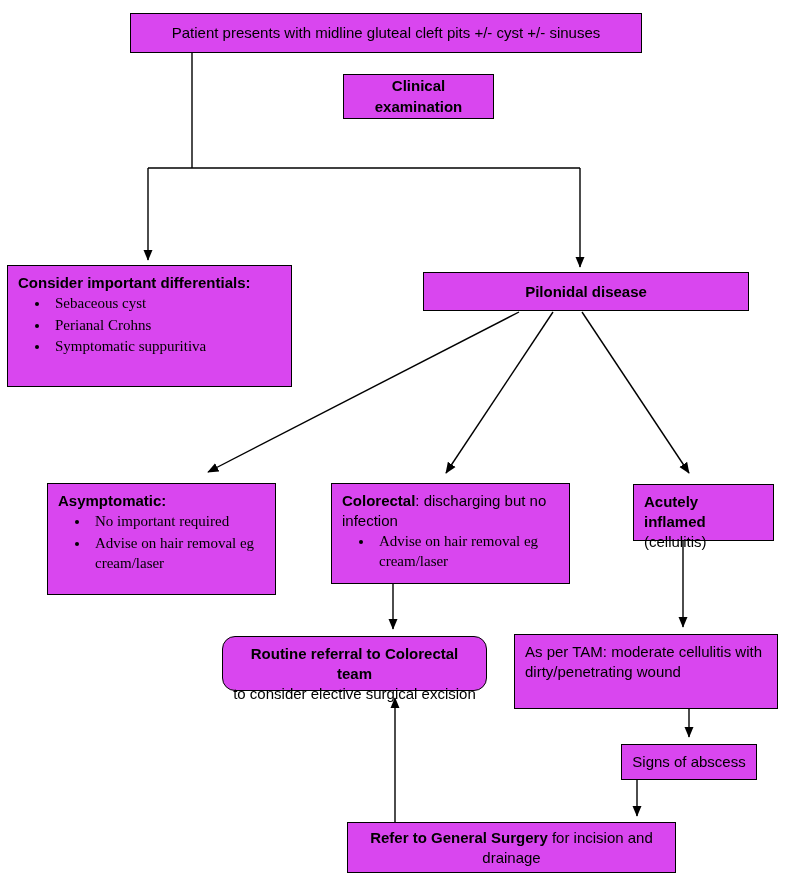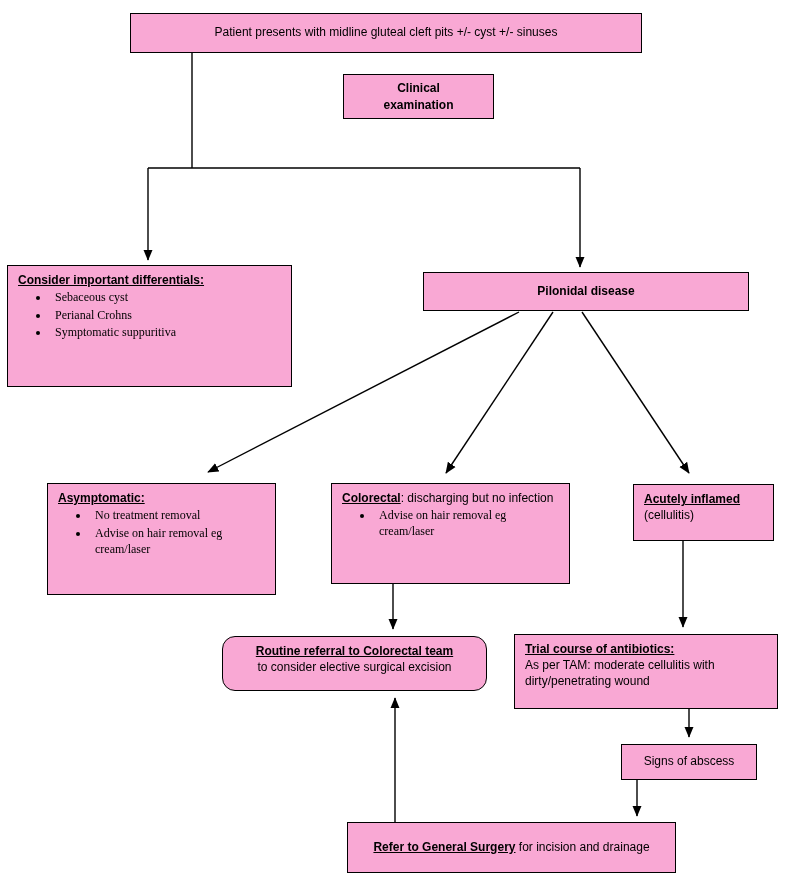"Patient presents with midline gluteal" .node { background: #f9a8d4 -> #d946ef; font-size: 12px -> 15px }
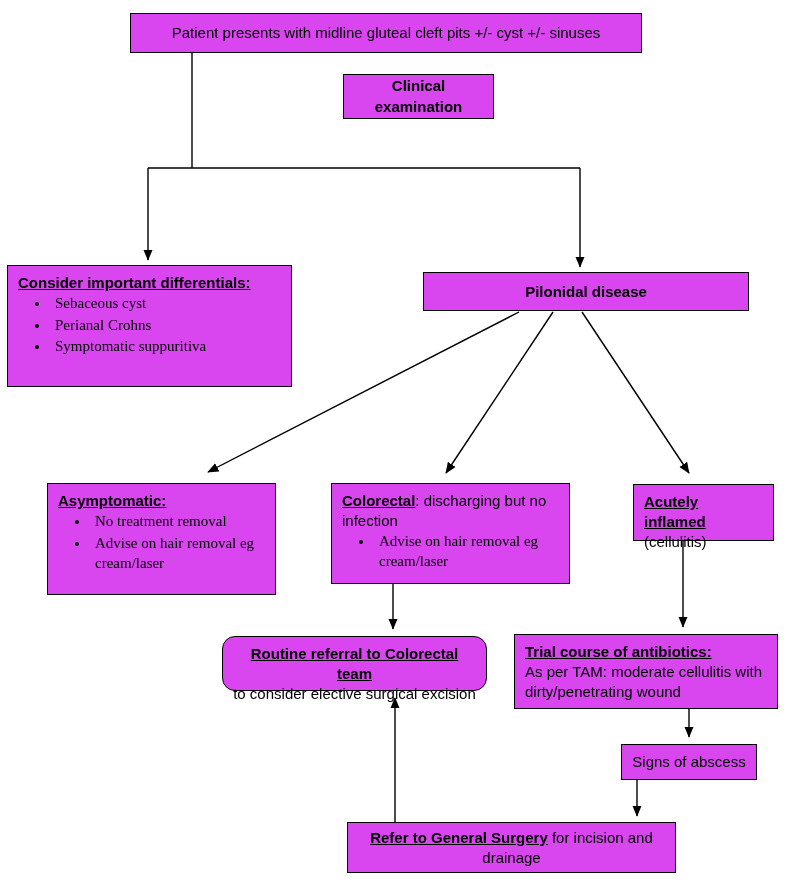"Consider important differentials:" .node .title { text-decoration: underline -> none }
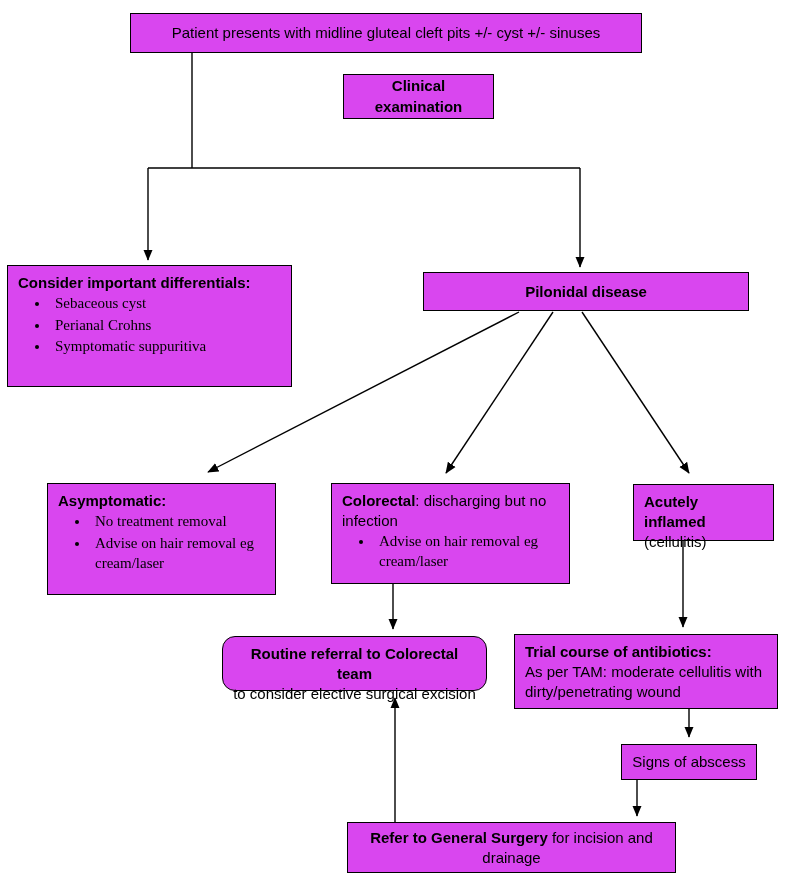"No treatment removal" li { text: treatment removal -> important required }
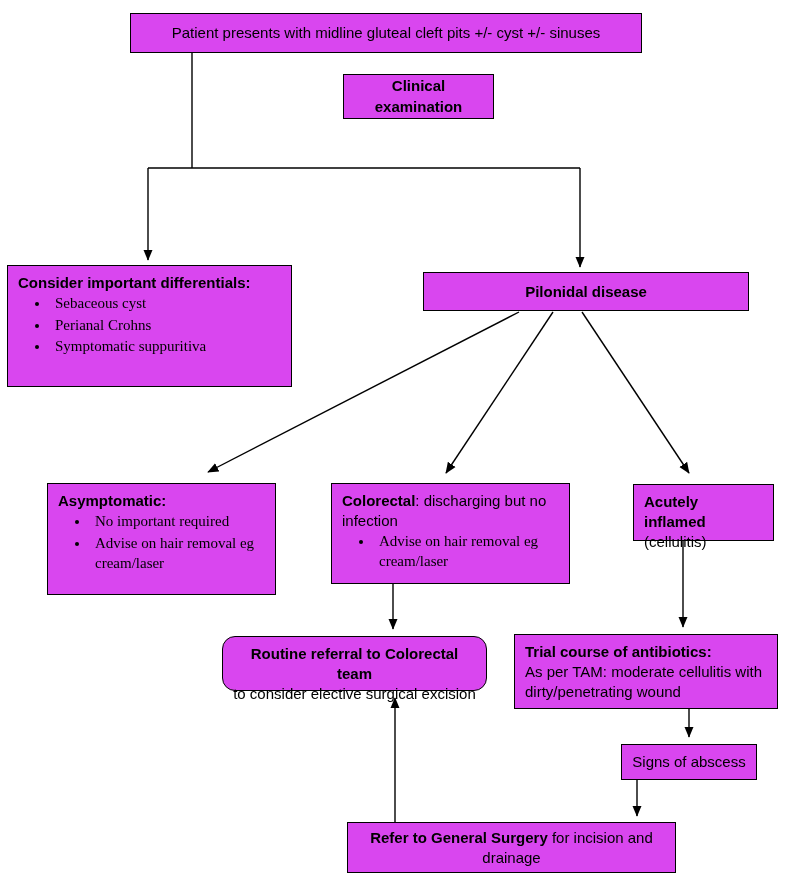"Trial course of antibiotics:" div.title { html: <div>Trial course of antibiotics:</div> -> none }
